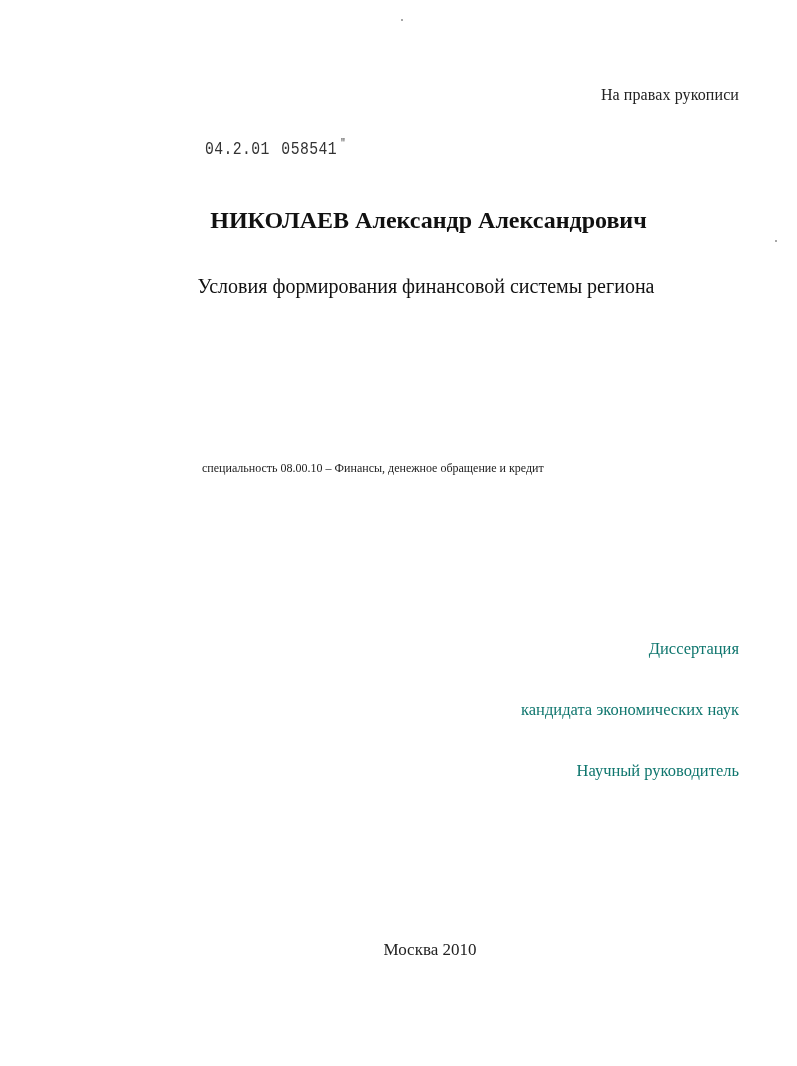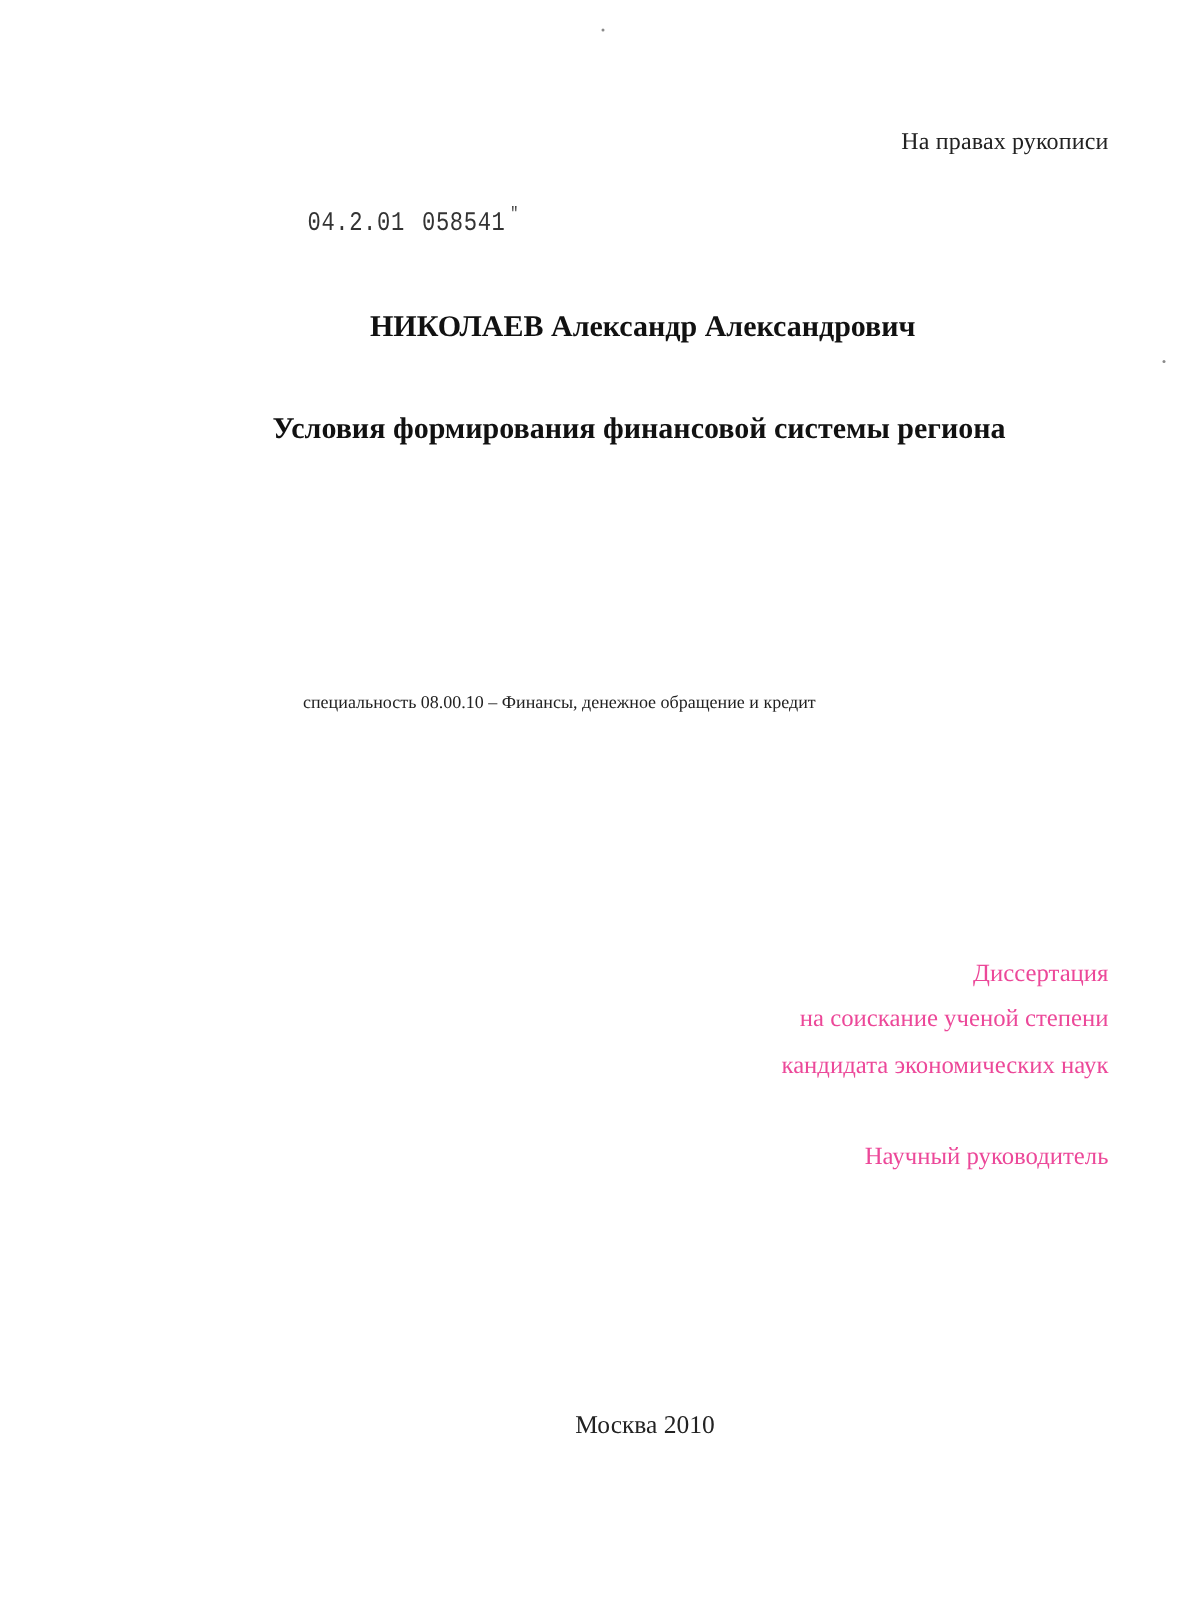"НИКОЛАЕВ Александр Александрович" .author { font-size: 20px -> 24px }
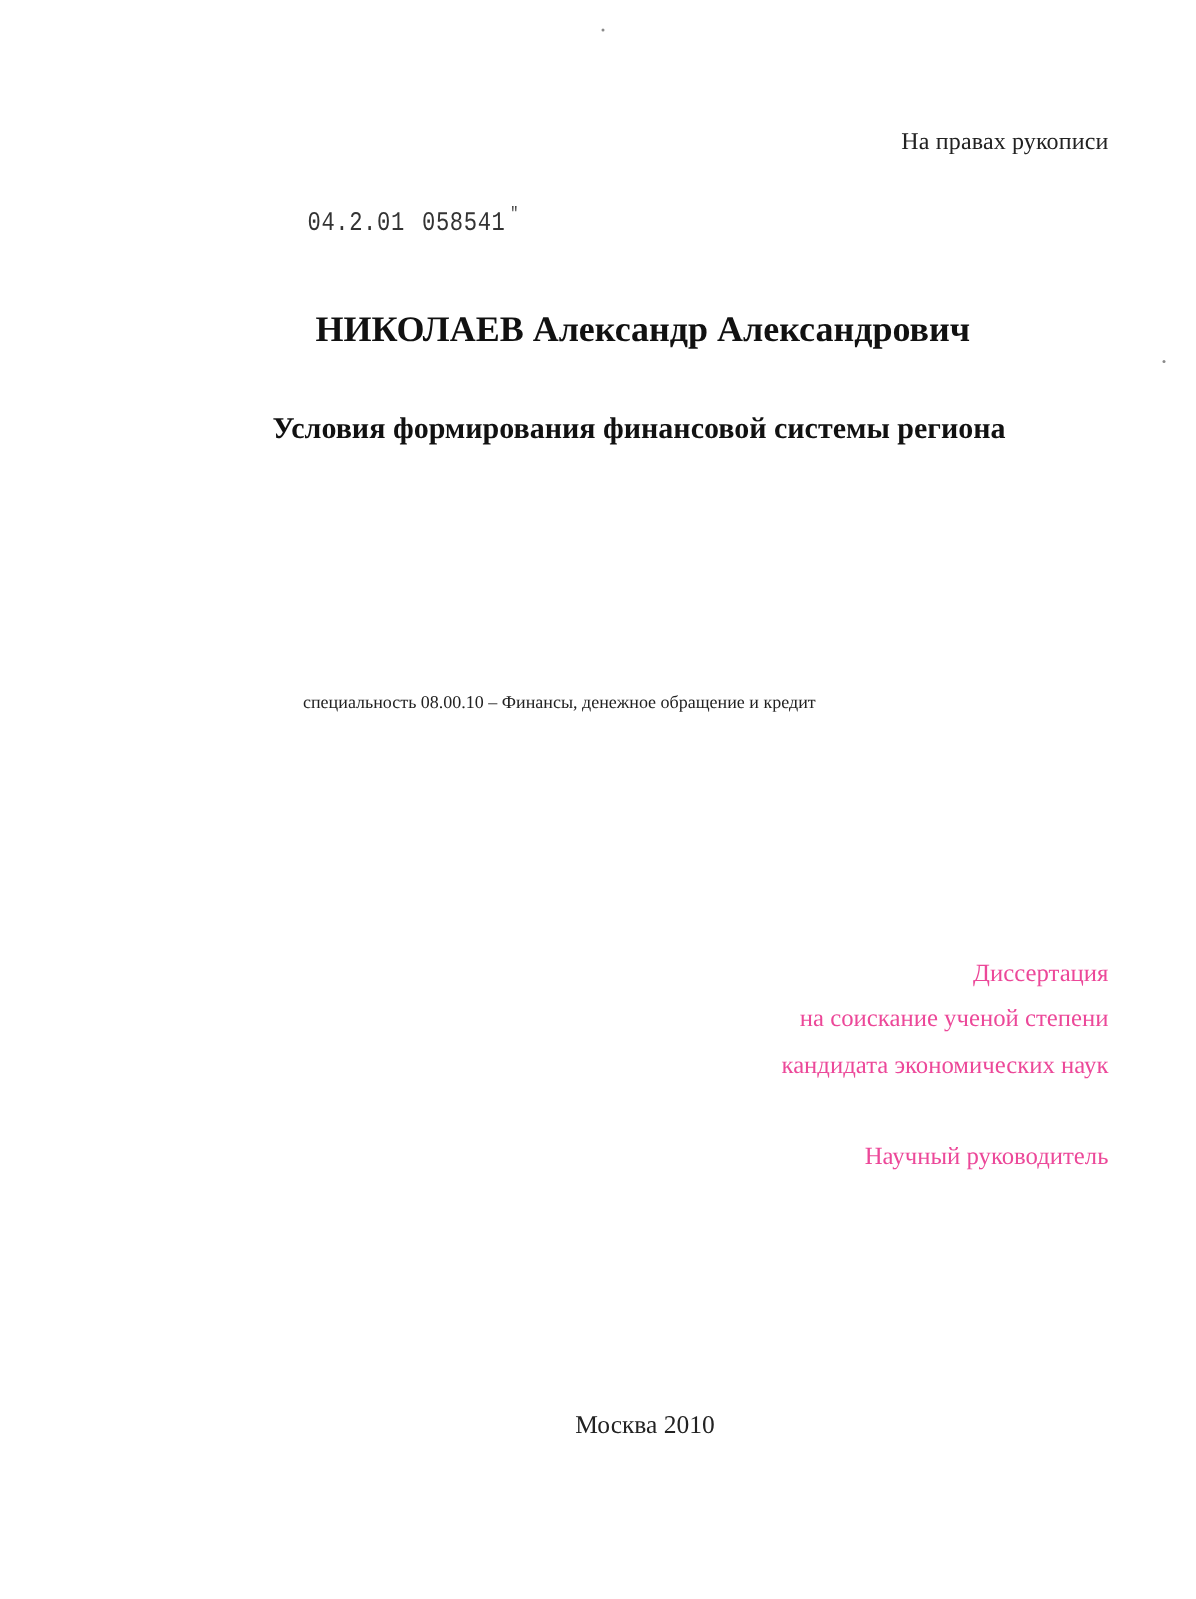"Условия формирования финансовой системы" .title { font-weight: bold -> normal }
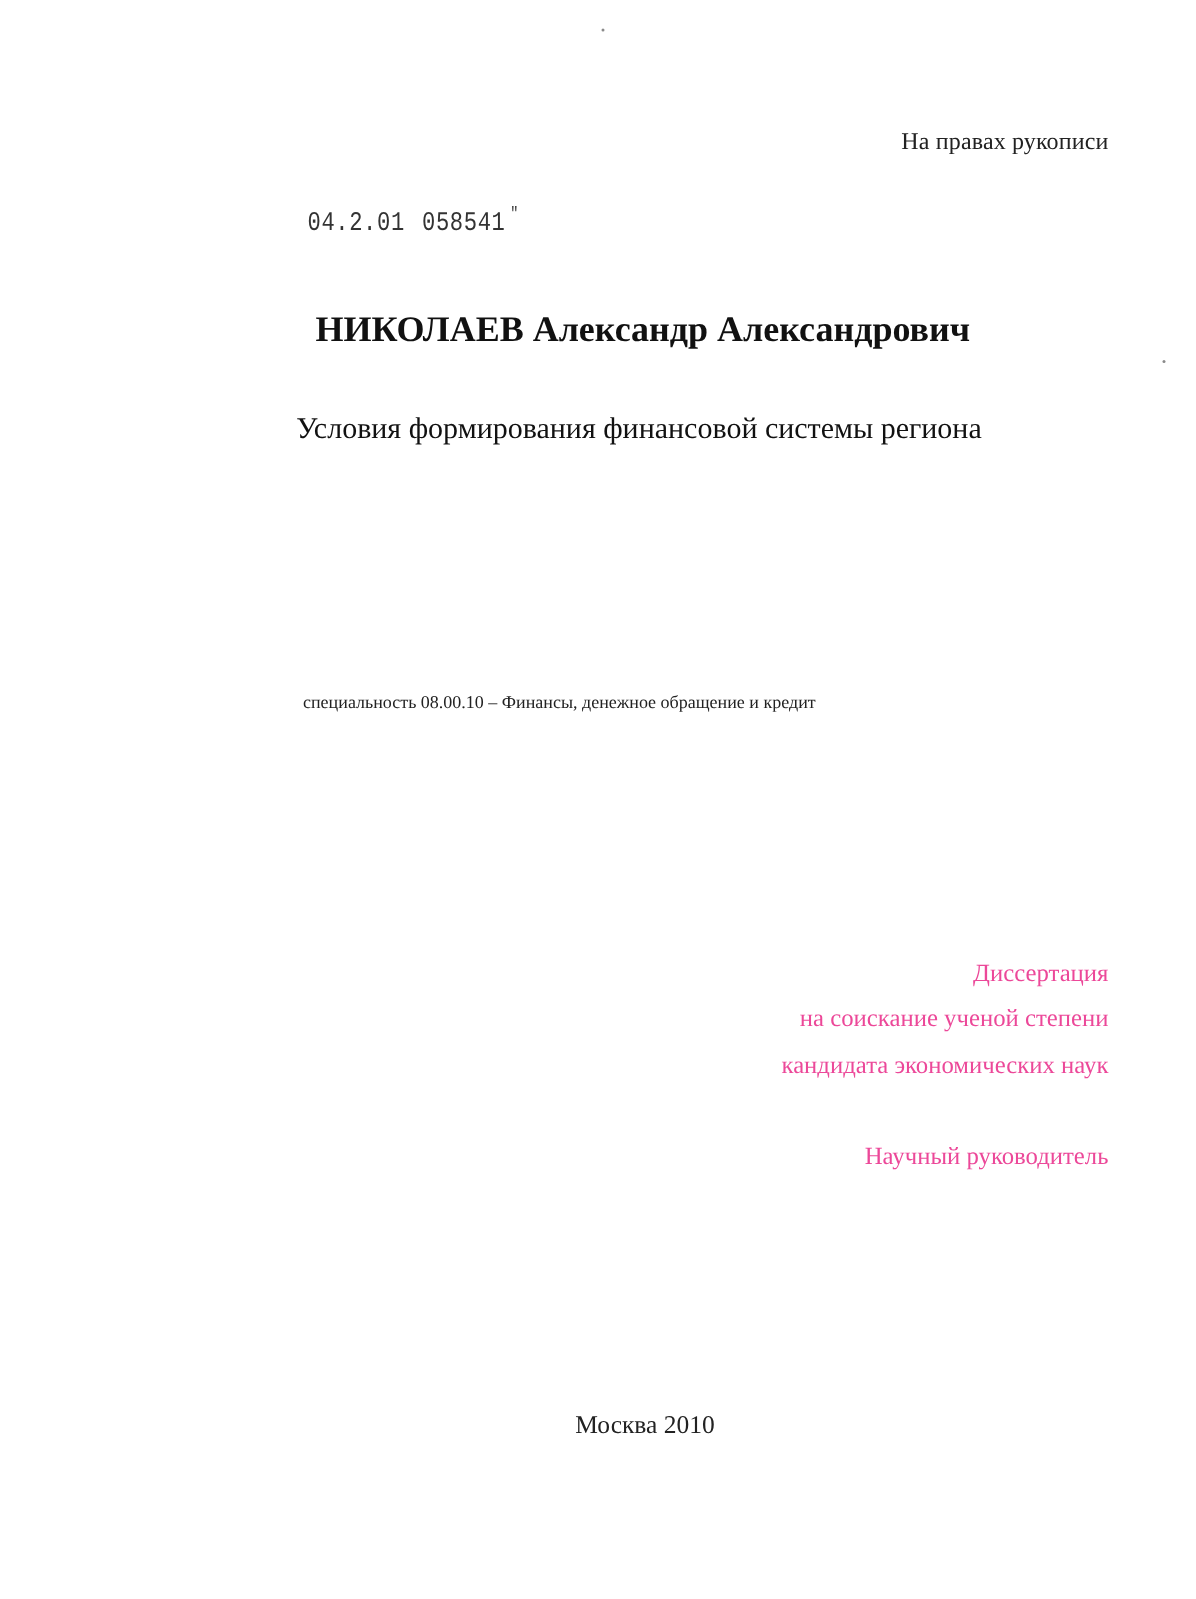"Диссертация" .right-block { color: #ec4899 -> #0f766e }
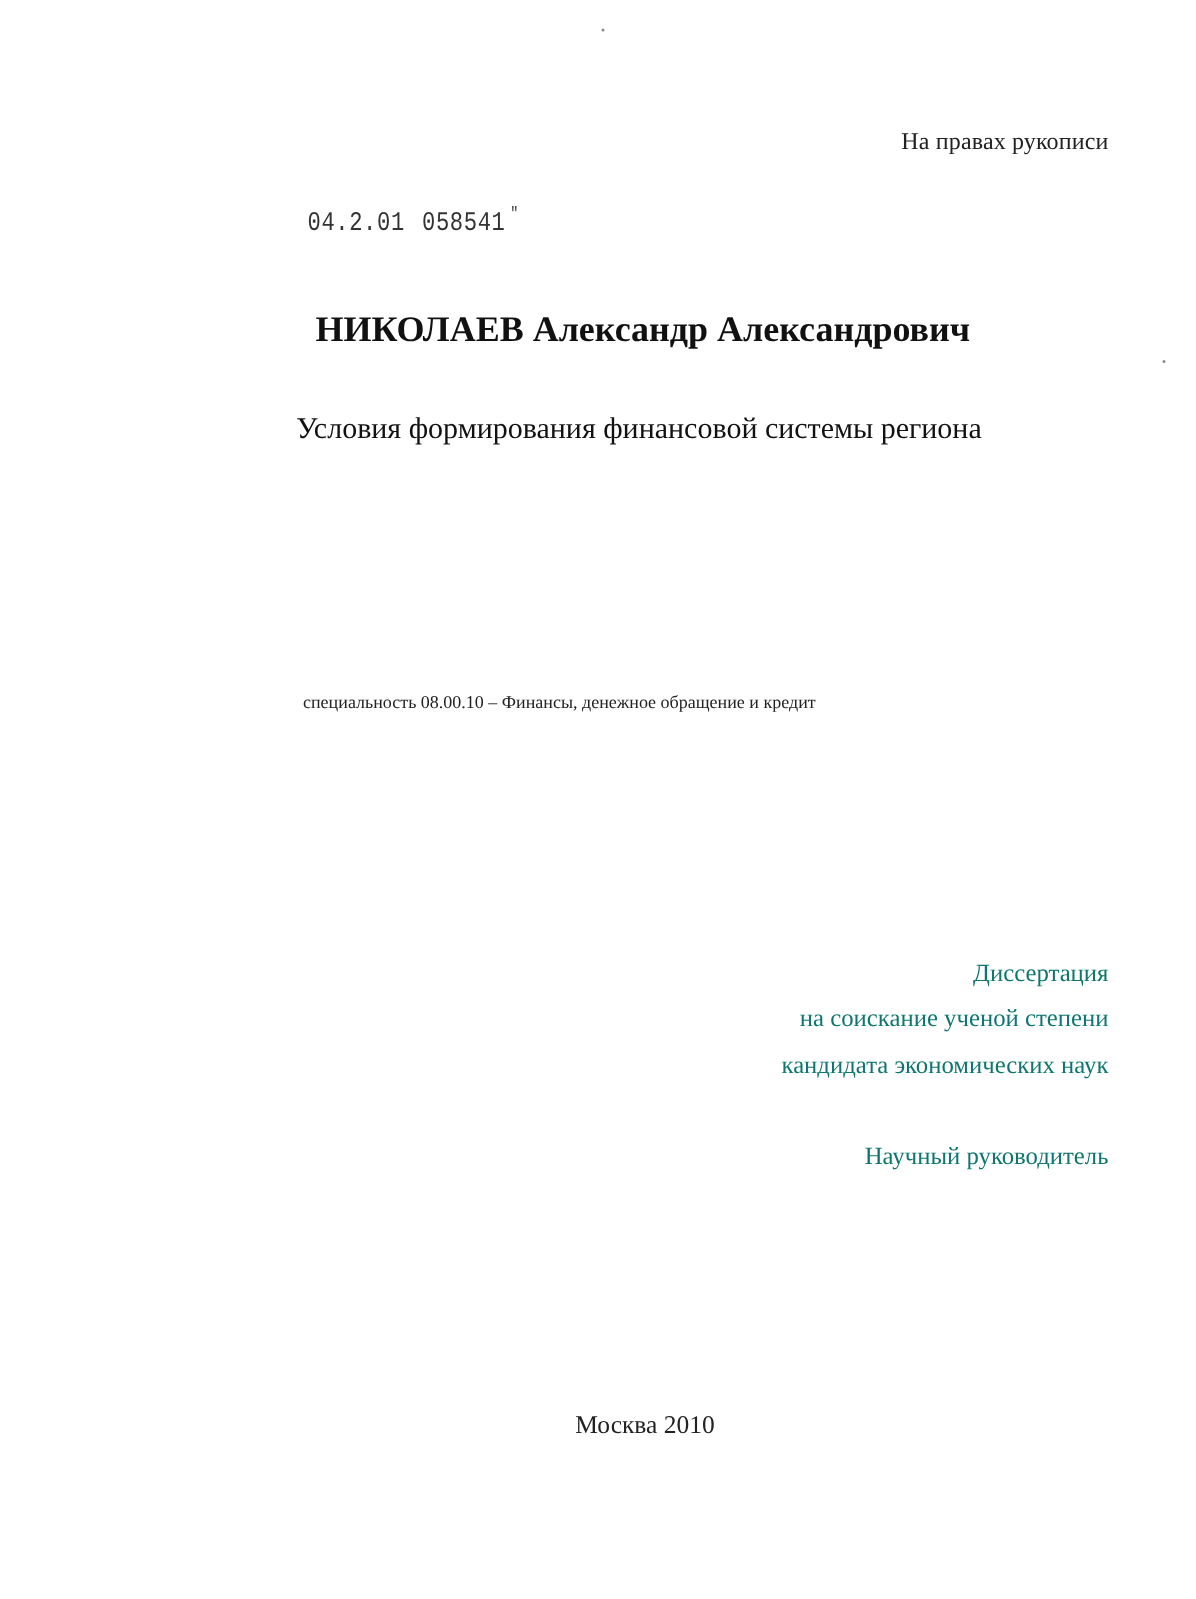"на соискание ученой степени" div.abs { html: <div>на соискание ученой степени</div> -> none }
